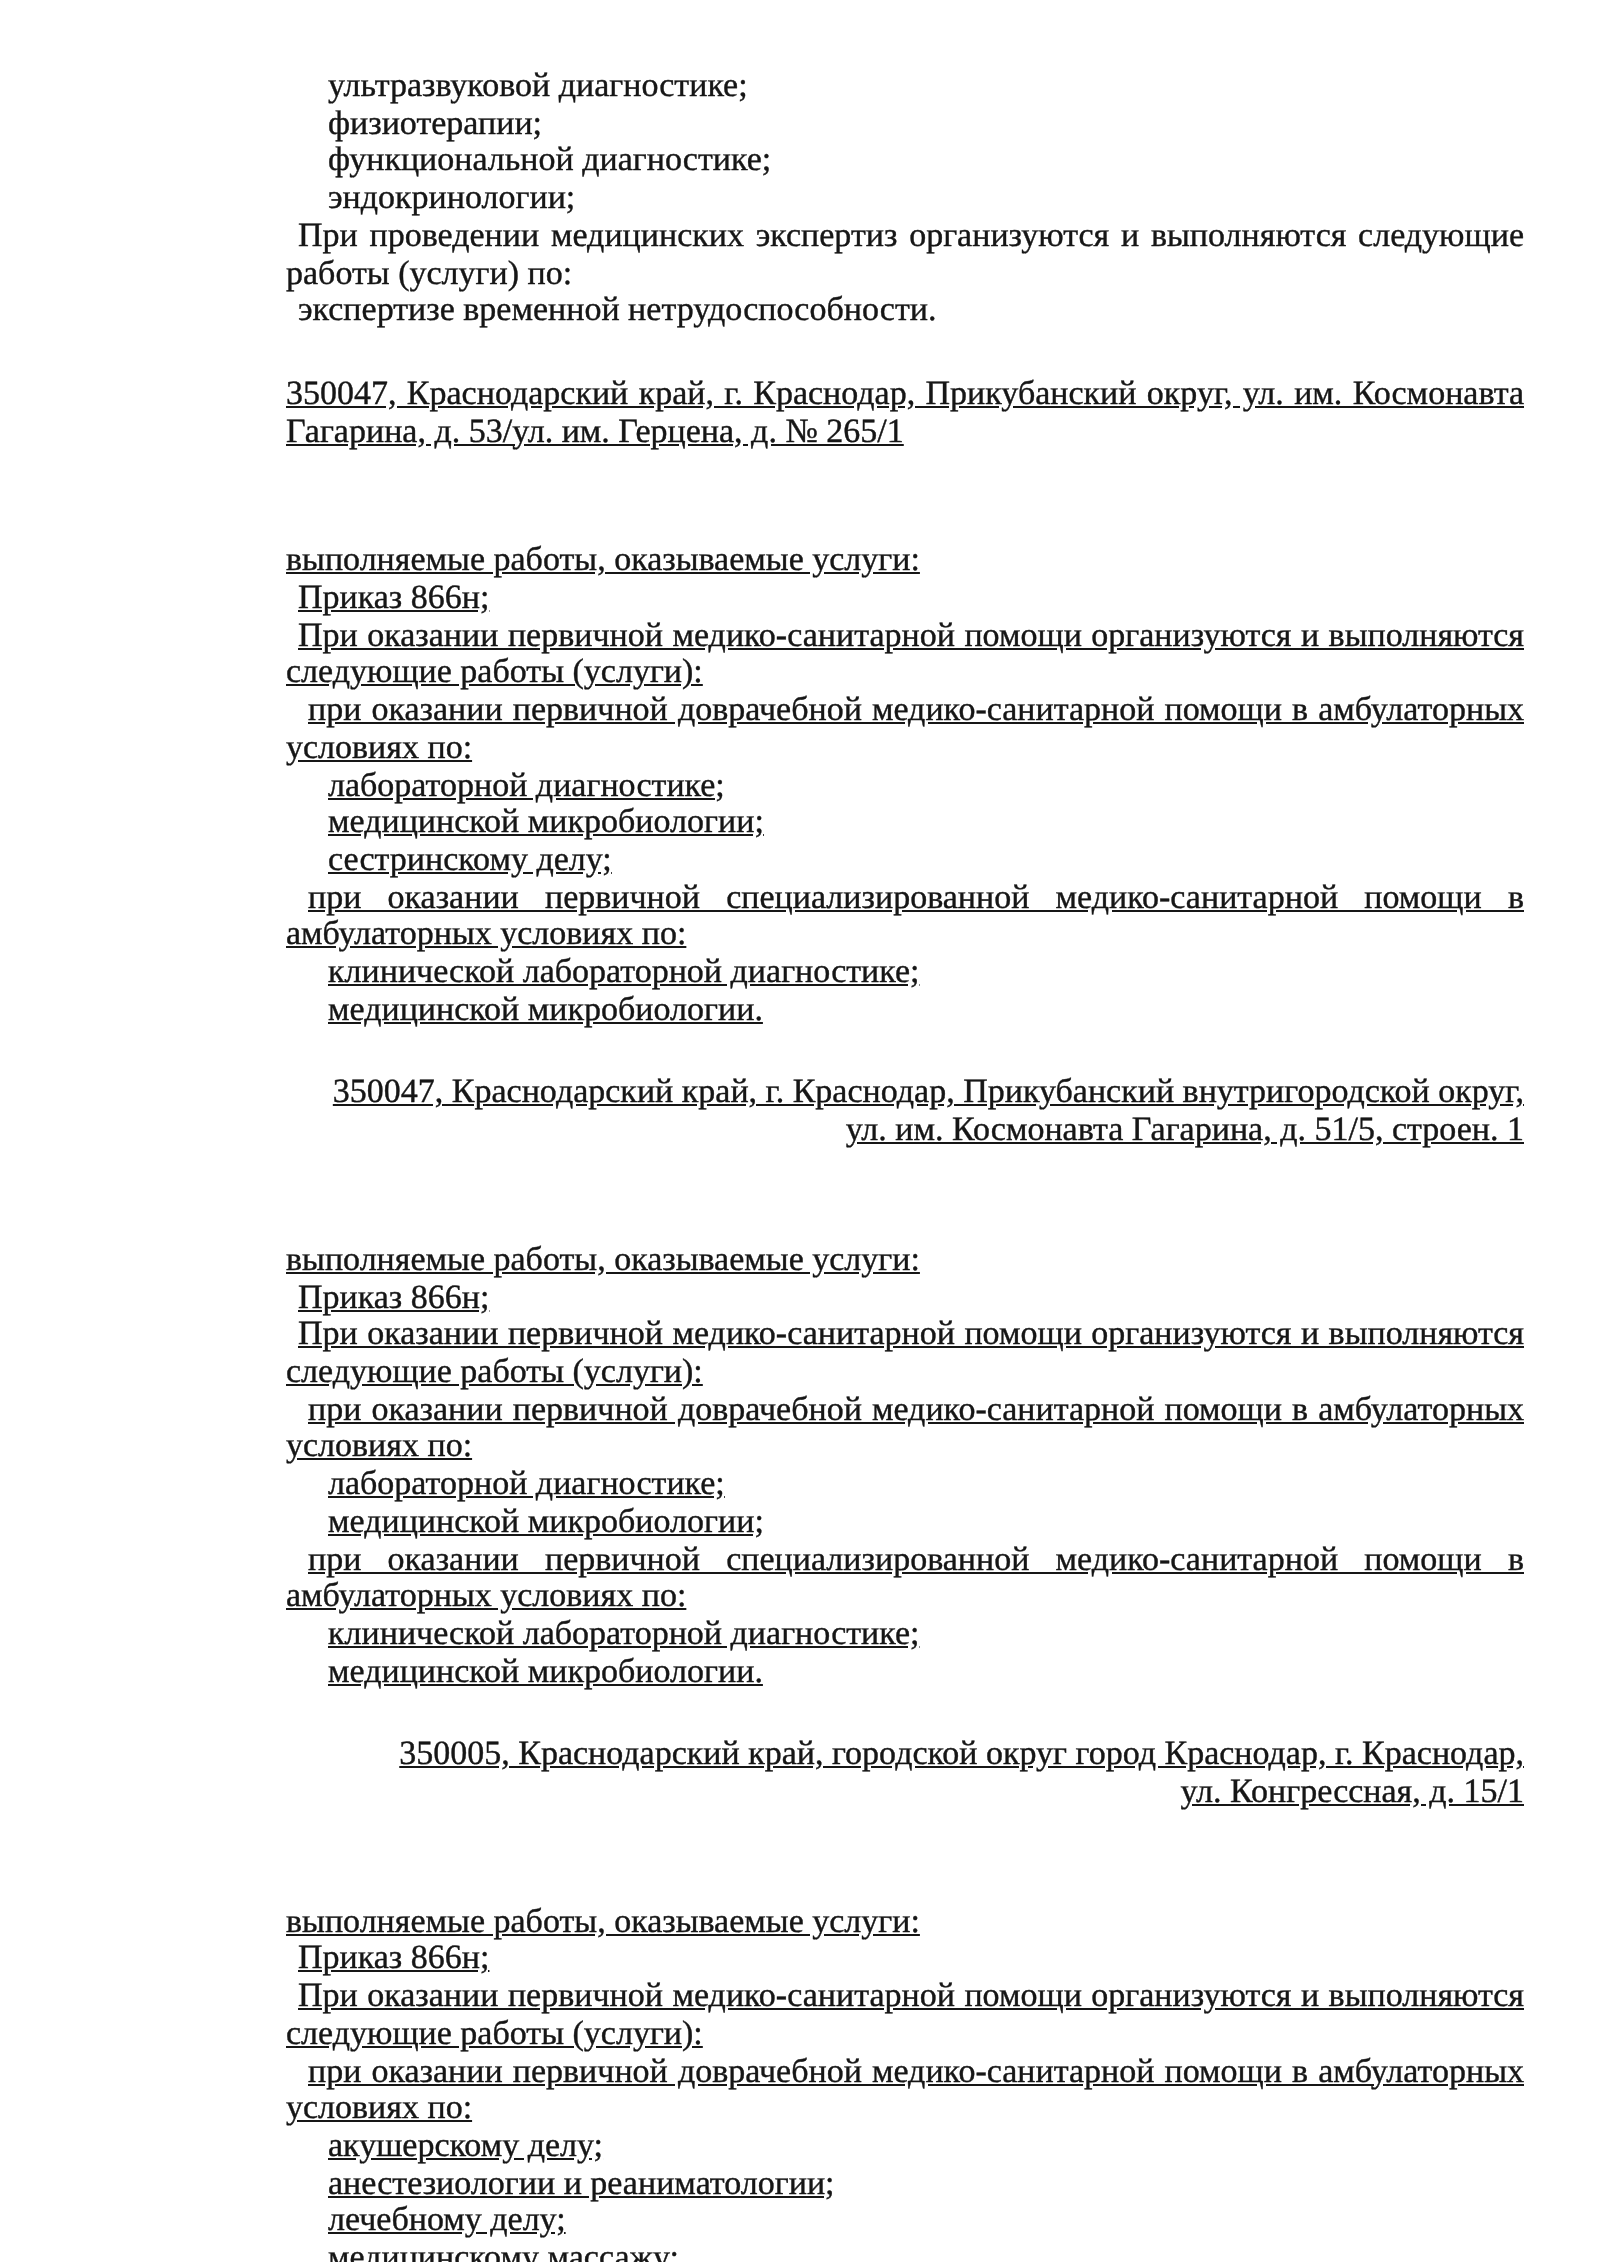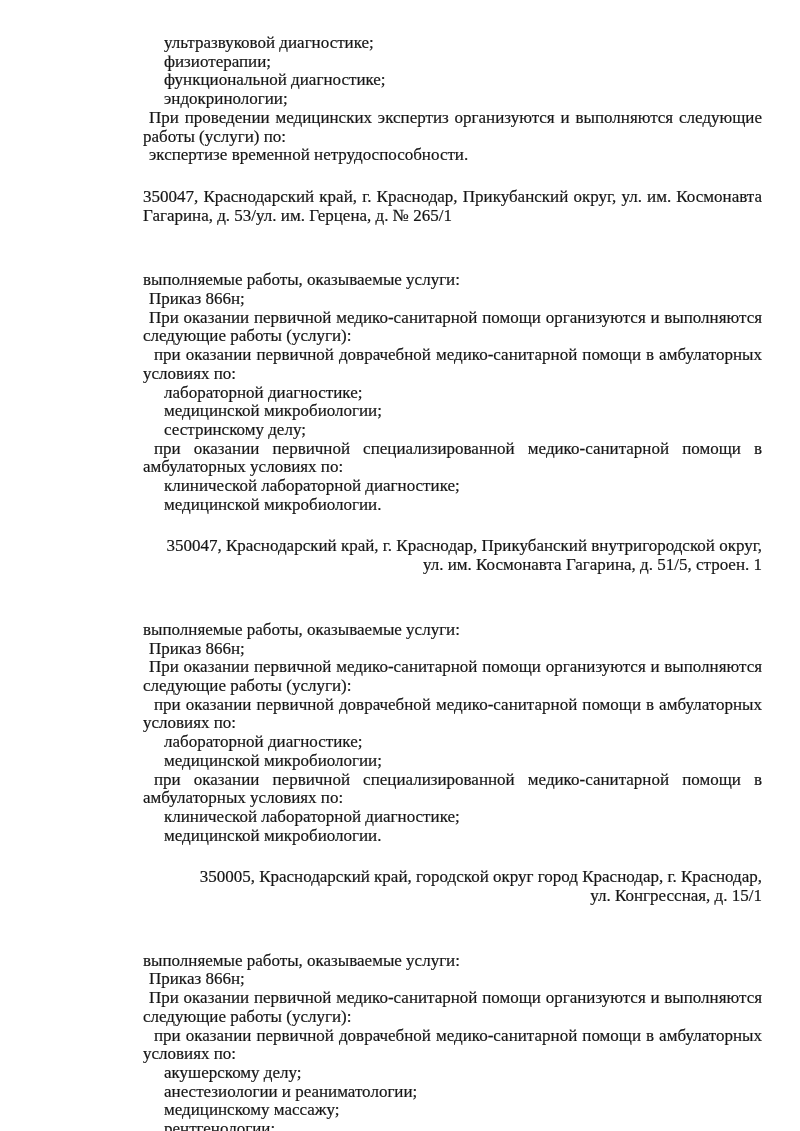"350047, Краснодарский край, г." .section + .section { text-decoration: none -> underline }
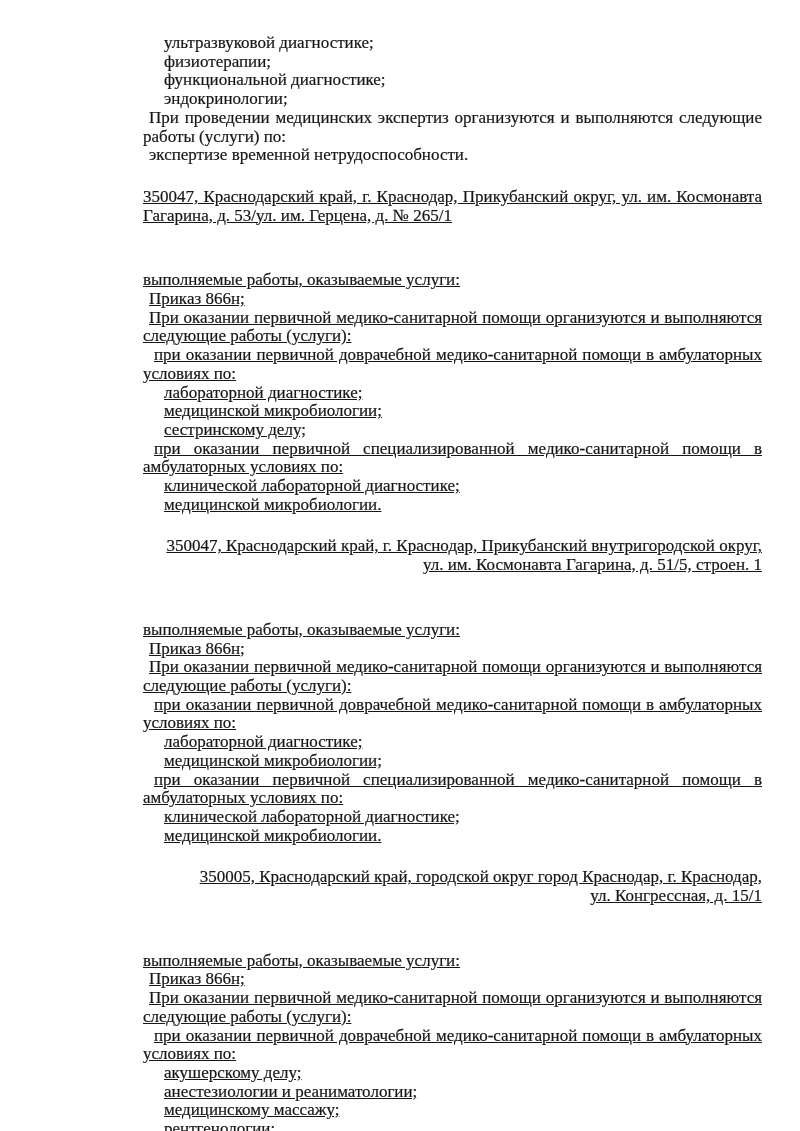"лечебному делу;" div.ln { html: none -> <div>лечебному делу;</div> }
